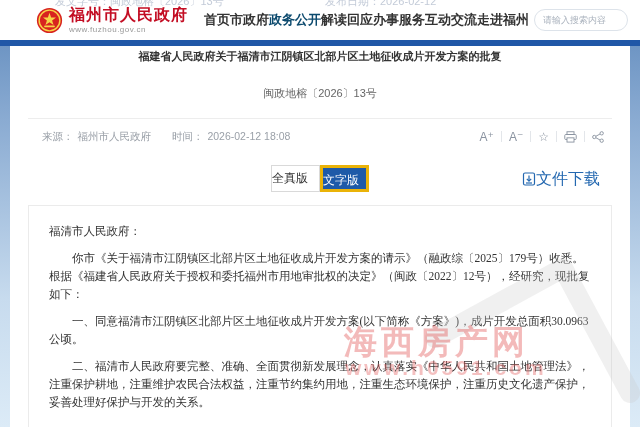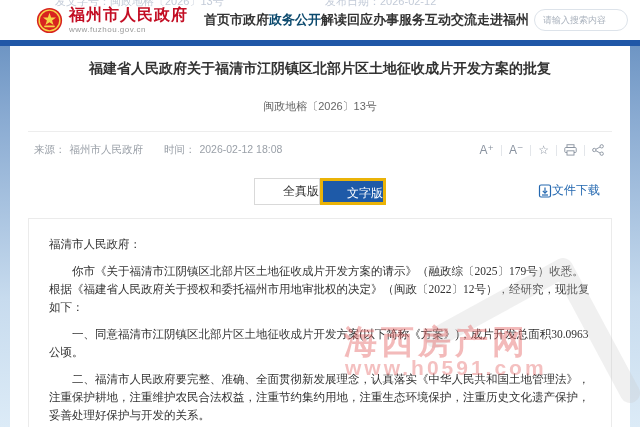"福建省人民政府关于福清市江阴镇区北部片区土地征收成片开发方案的批复" .article-title { font-size: 14px -> 11px; margin: 12px 34px 0 -> 3px 34px 0 }
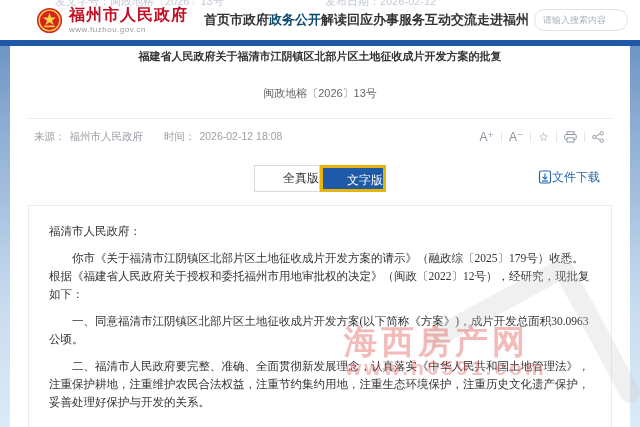"来源： 福州市人民政府 时间： 2026-02-12 18:08" .meta-row { padding: 11px 26px 0 24px -> 11px 26px 0 32px }
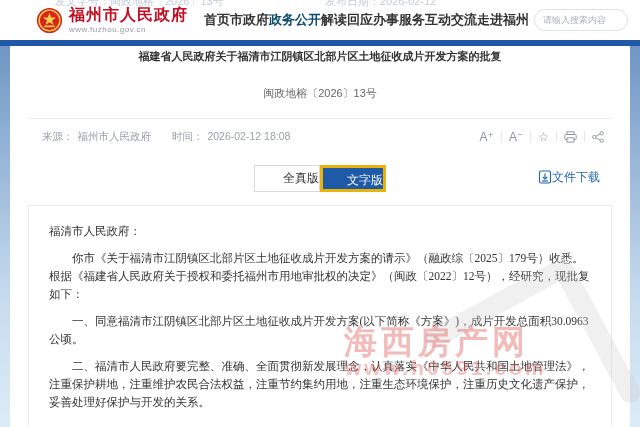"全真版" .tab { text-align: right -> left; width: 66px -> 49px }
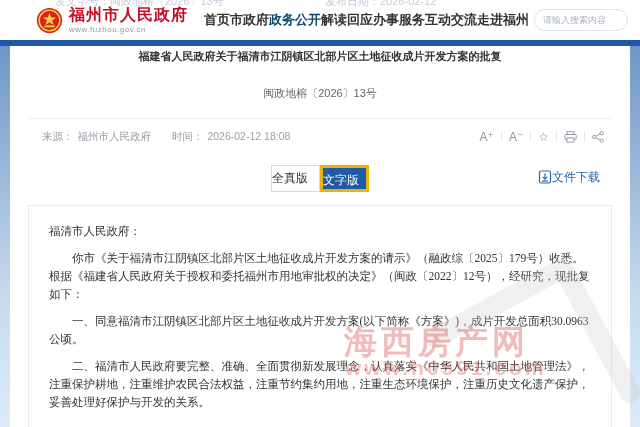"文件下载" .download { font-size: 12px -> 16px }
